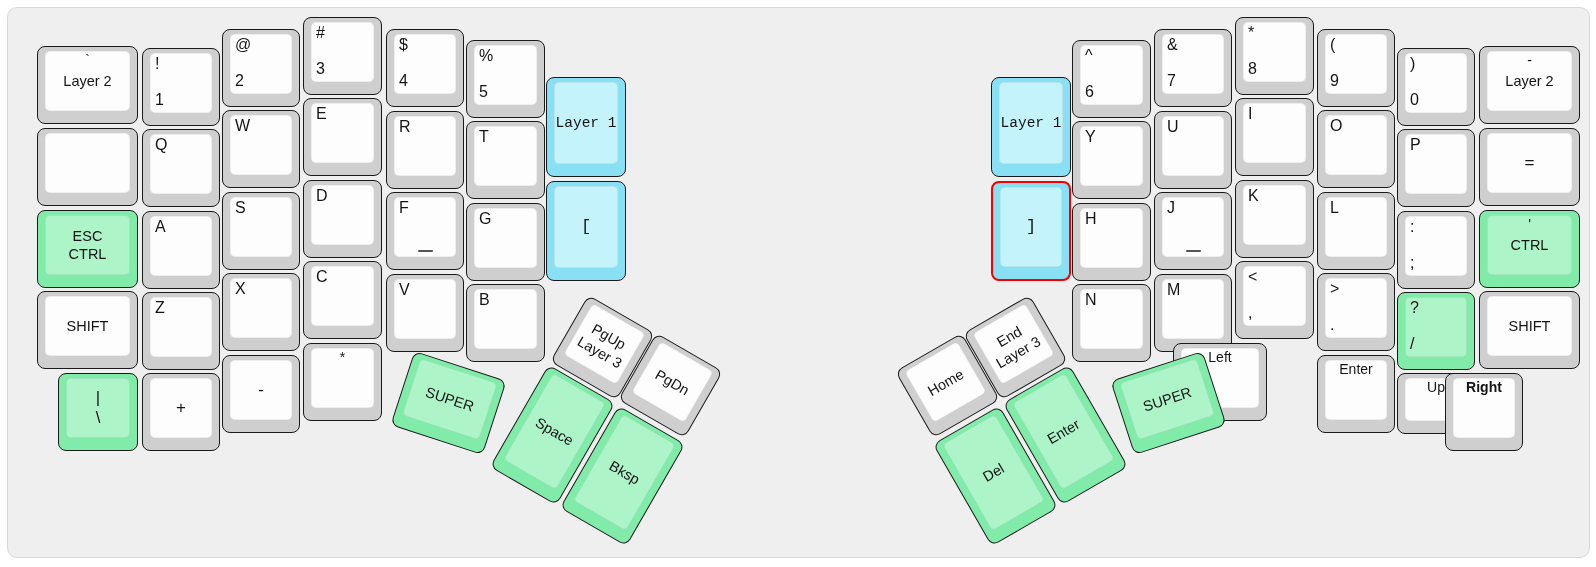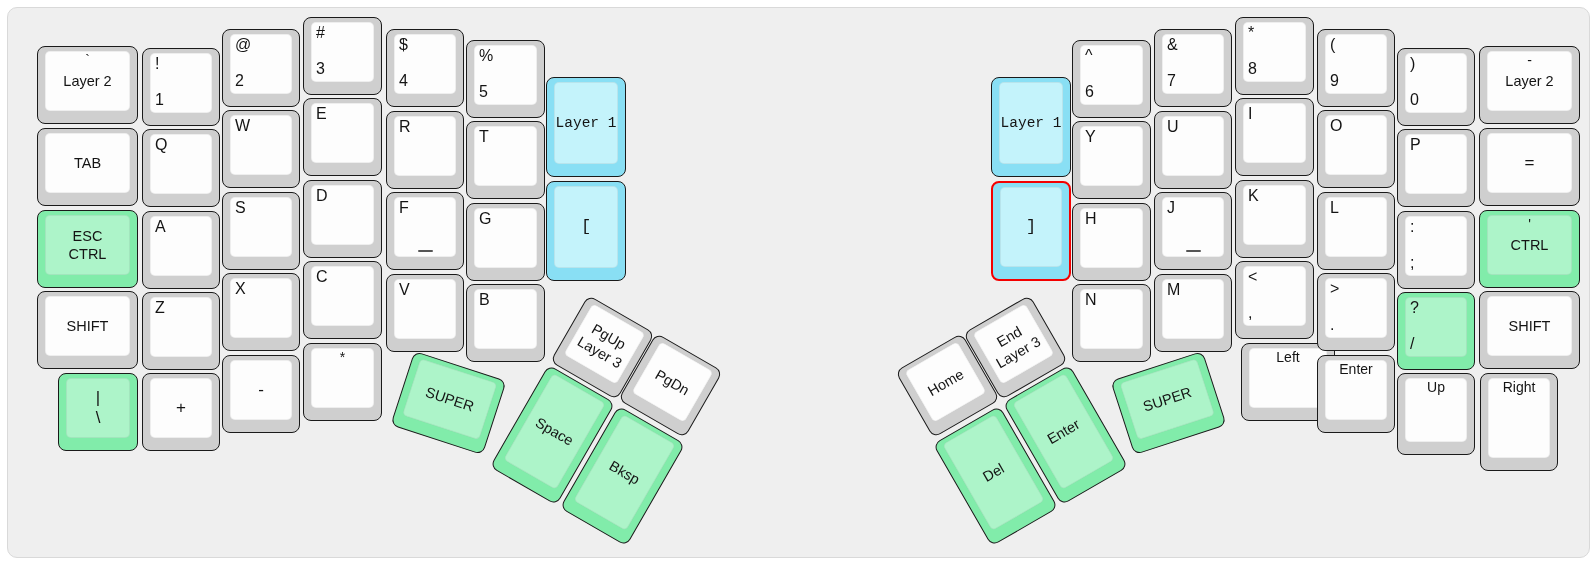"TAB" div.cl { html: <div> <div>TAB</div> </div> -> none }
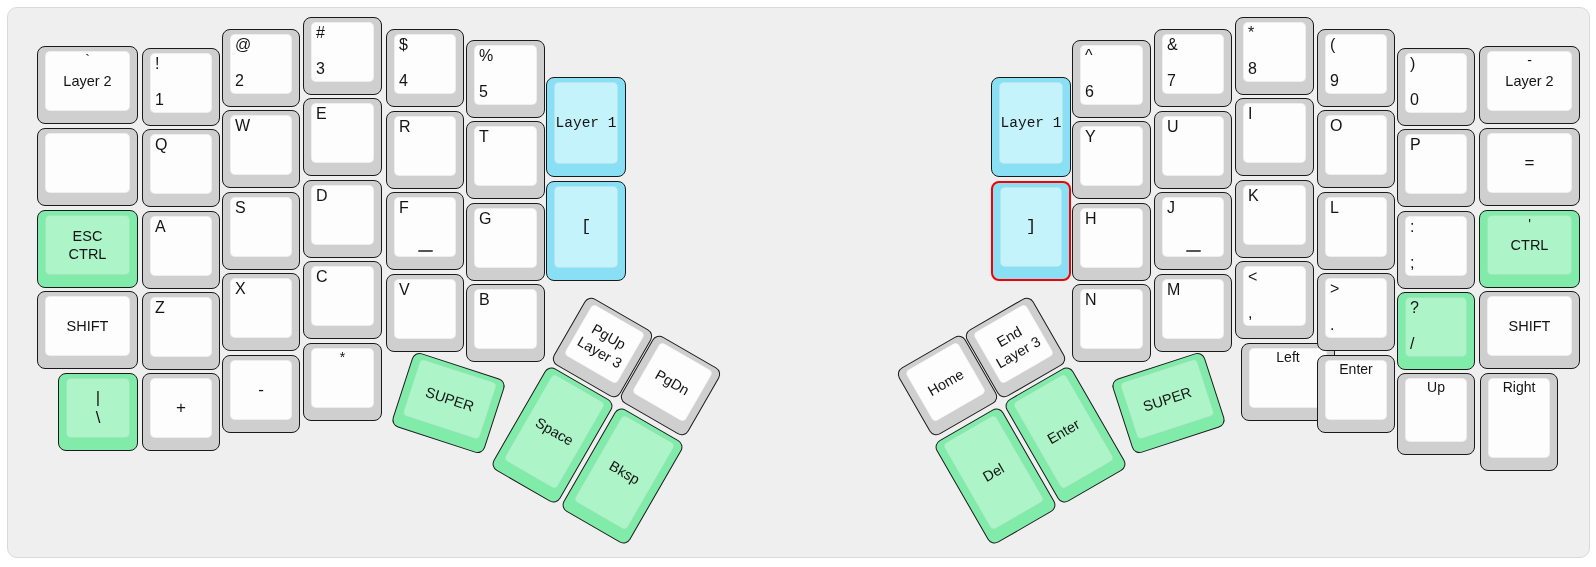"Left" div.key { left: 1241px -> 1173px }
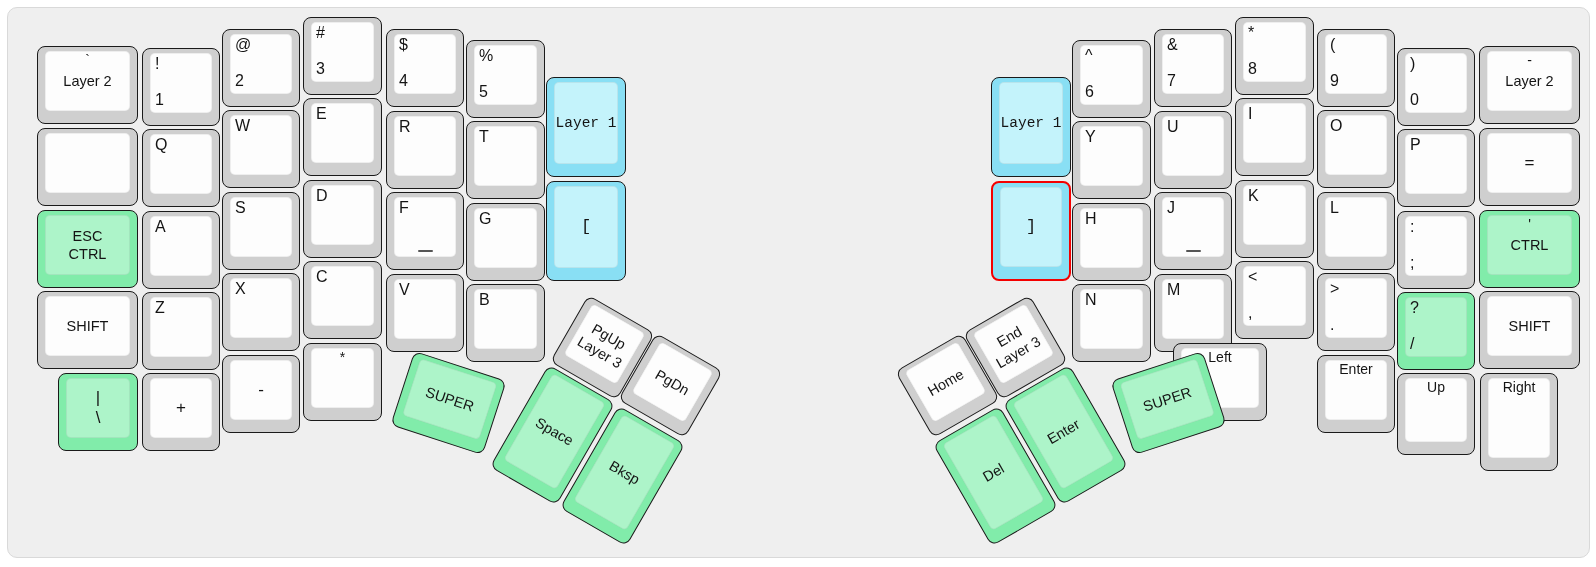"Up" div.key { height: 82px -> 61px }
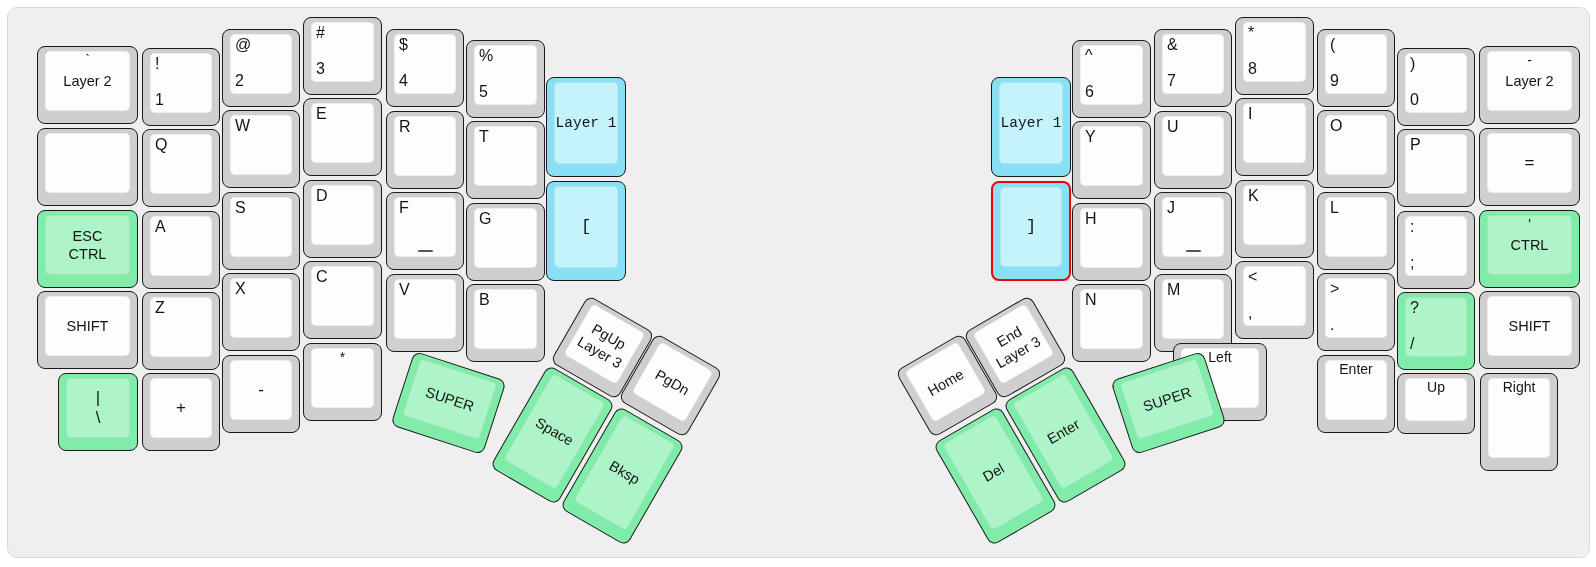"Right" div.key { font-weight: none -> bold; height: 98px -> 78px; left: 1480px -> 1445px }
